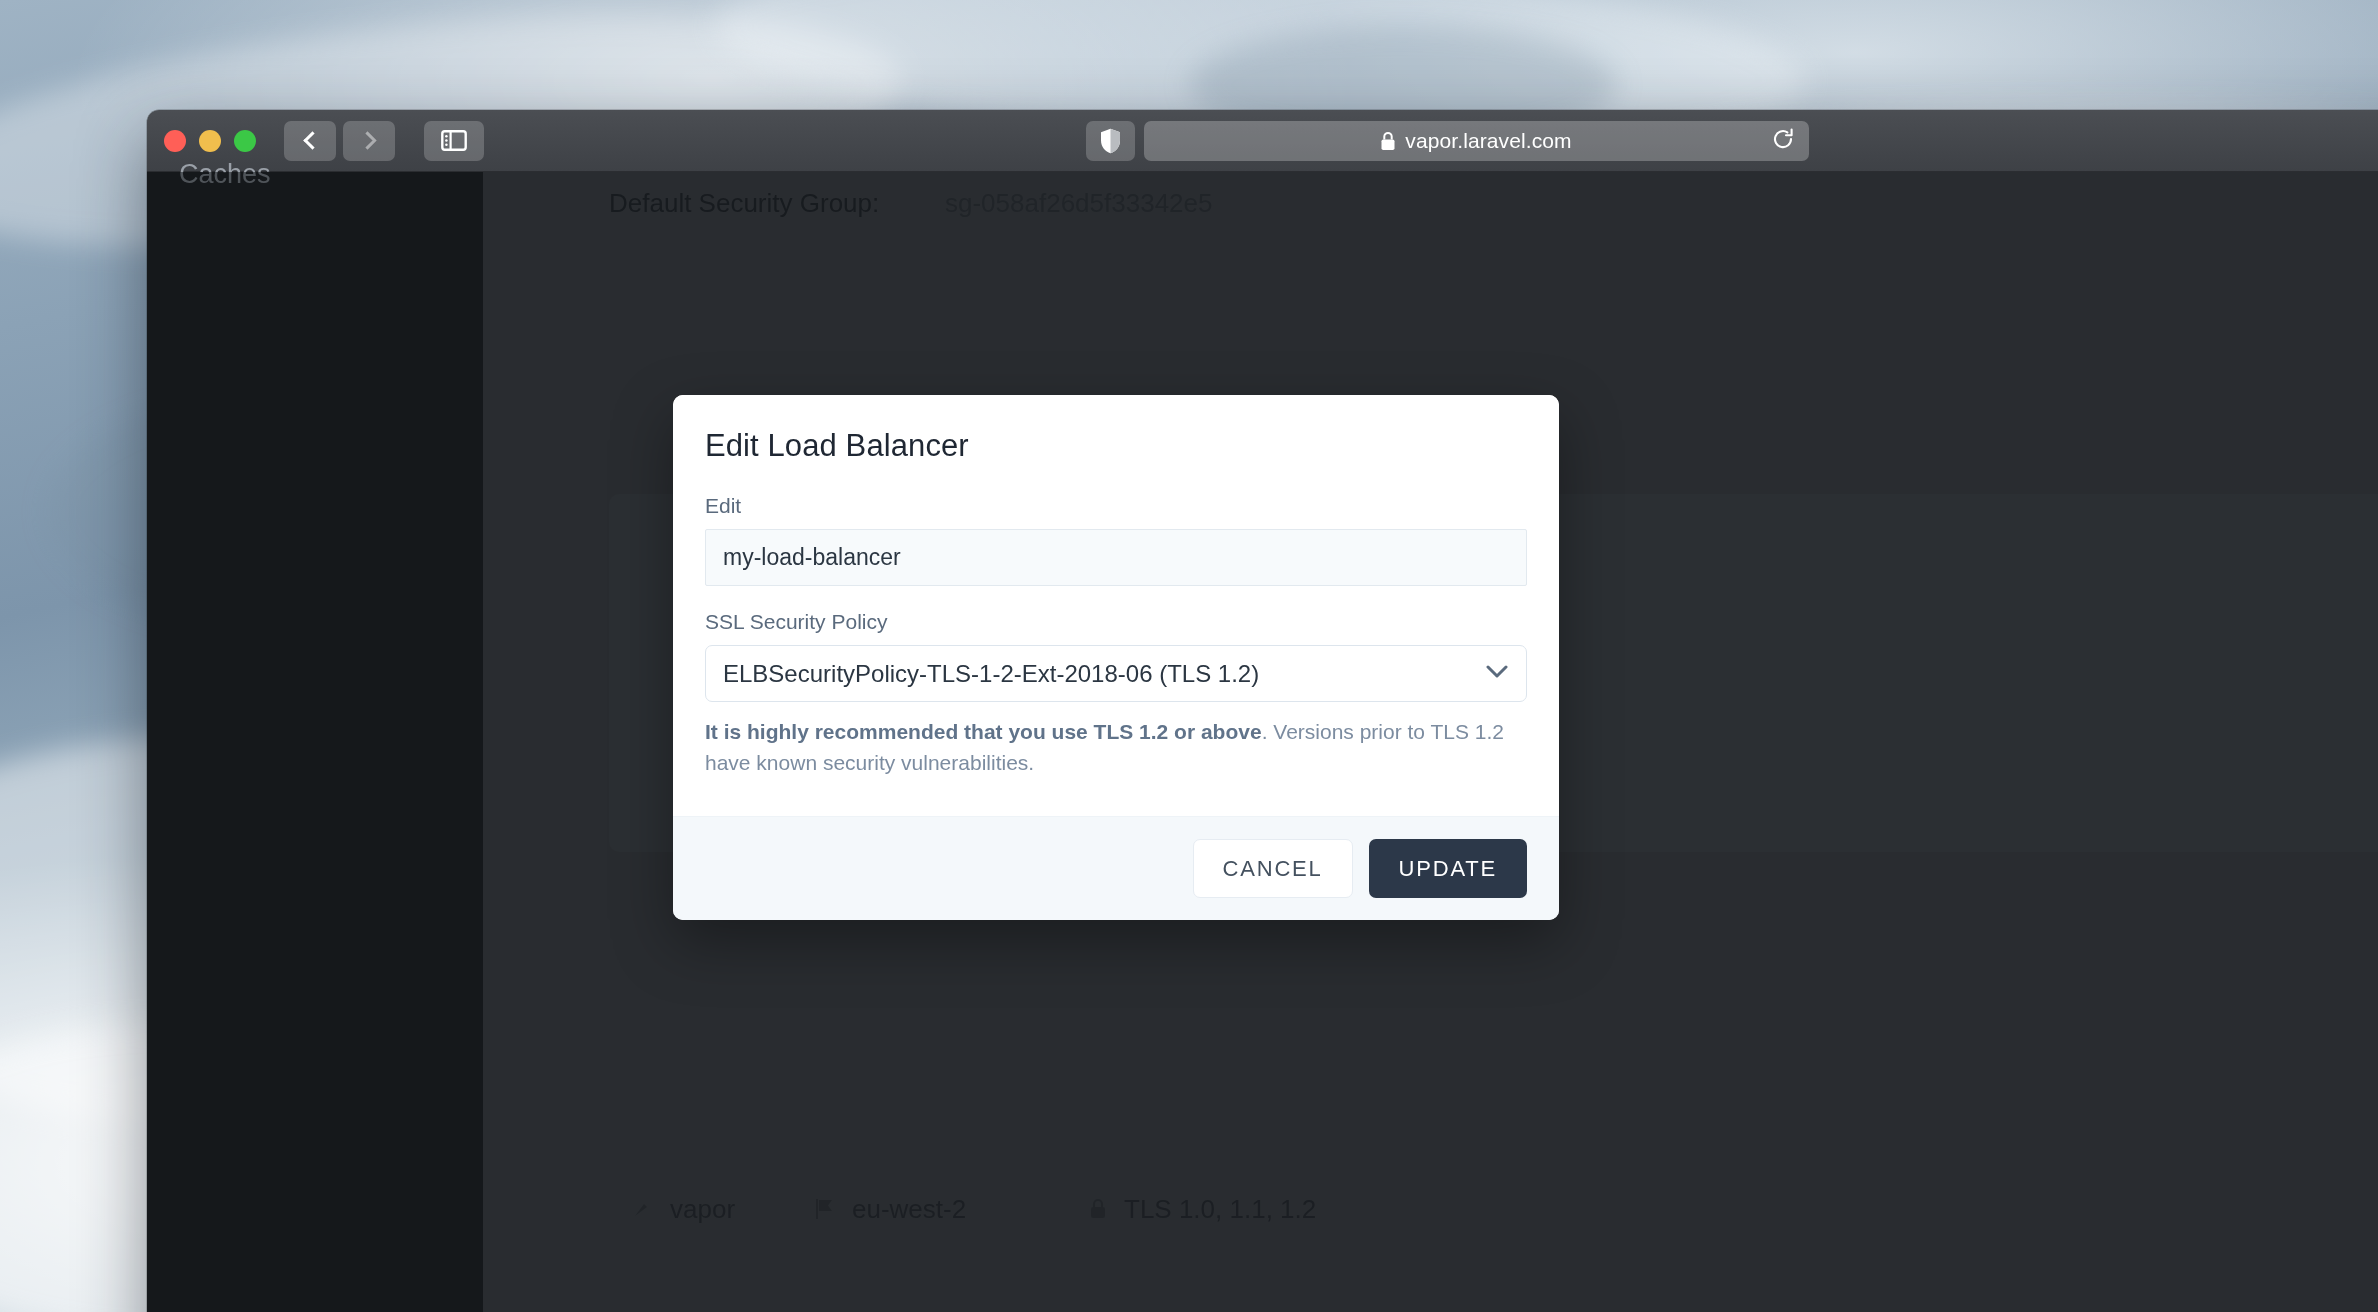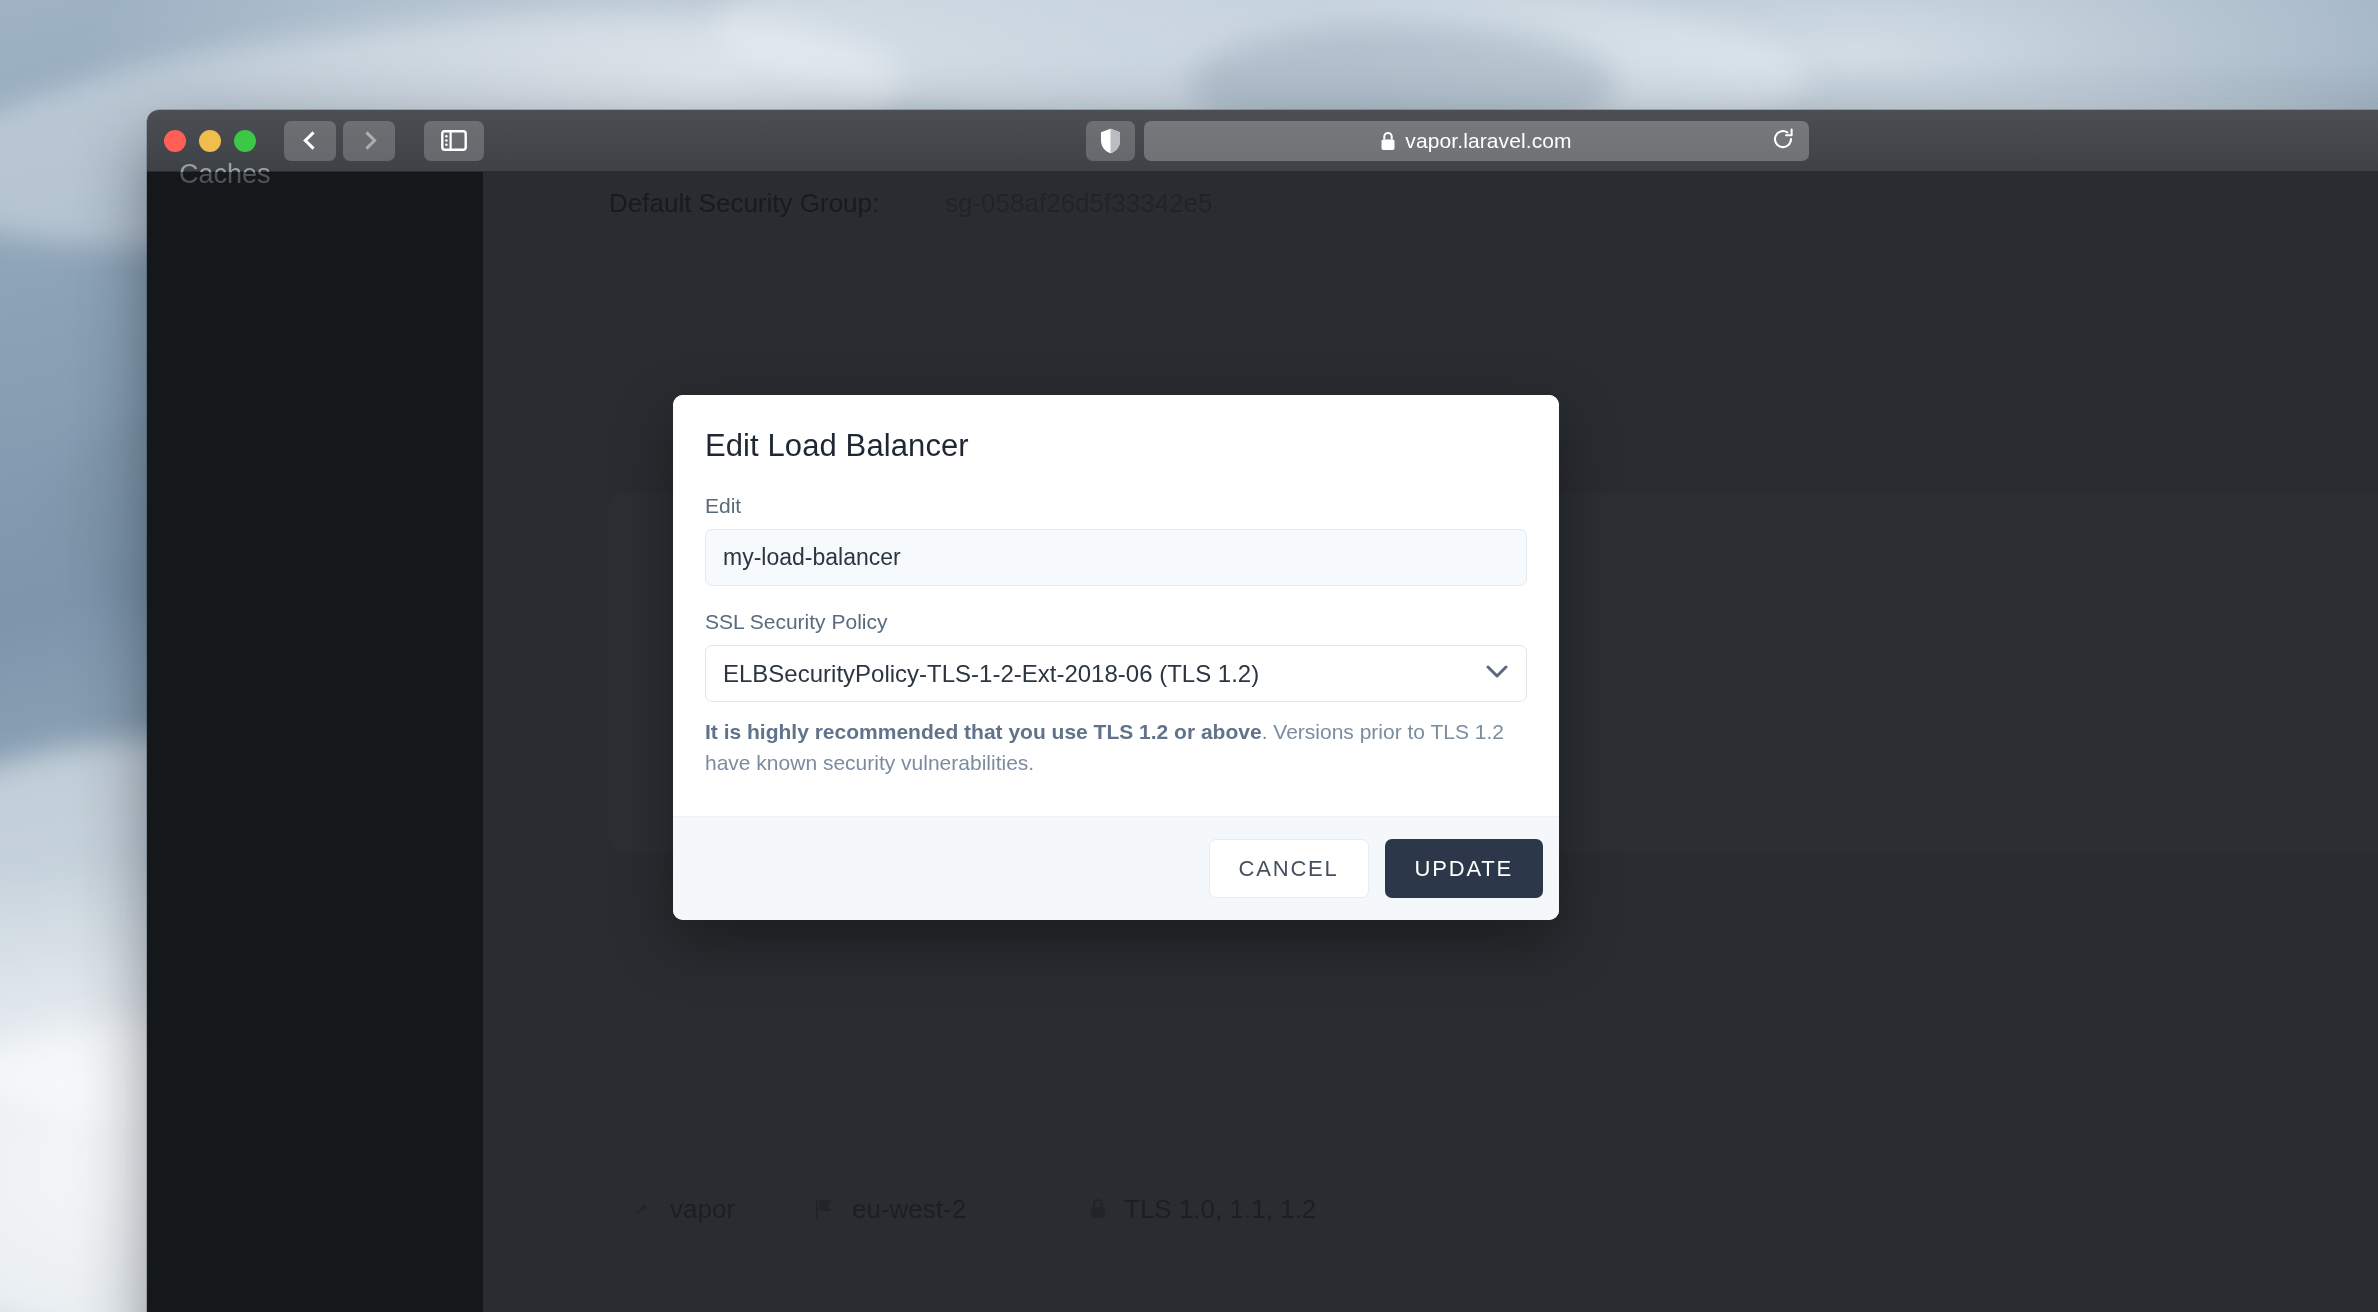"my-load-balancer" .text-input { border-radius: 7px -> 2px }
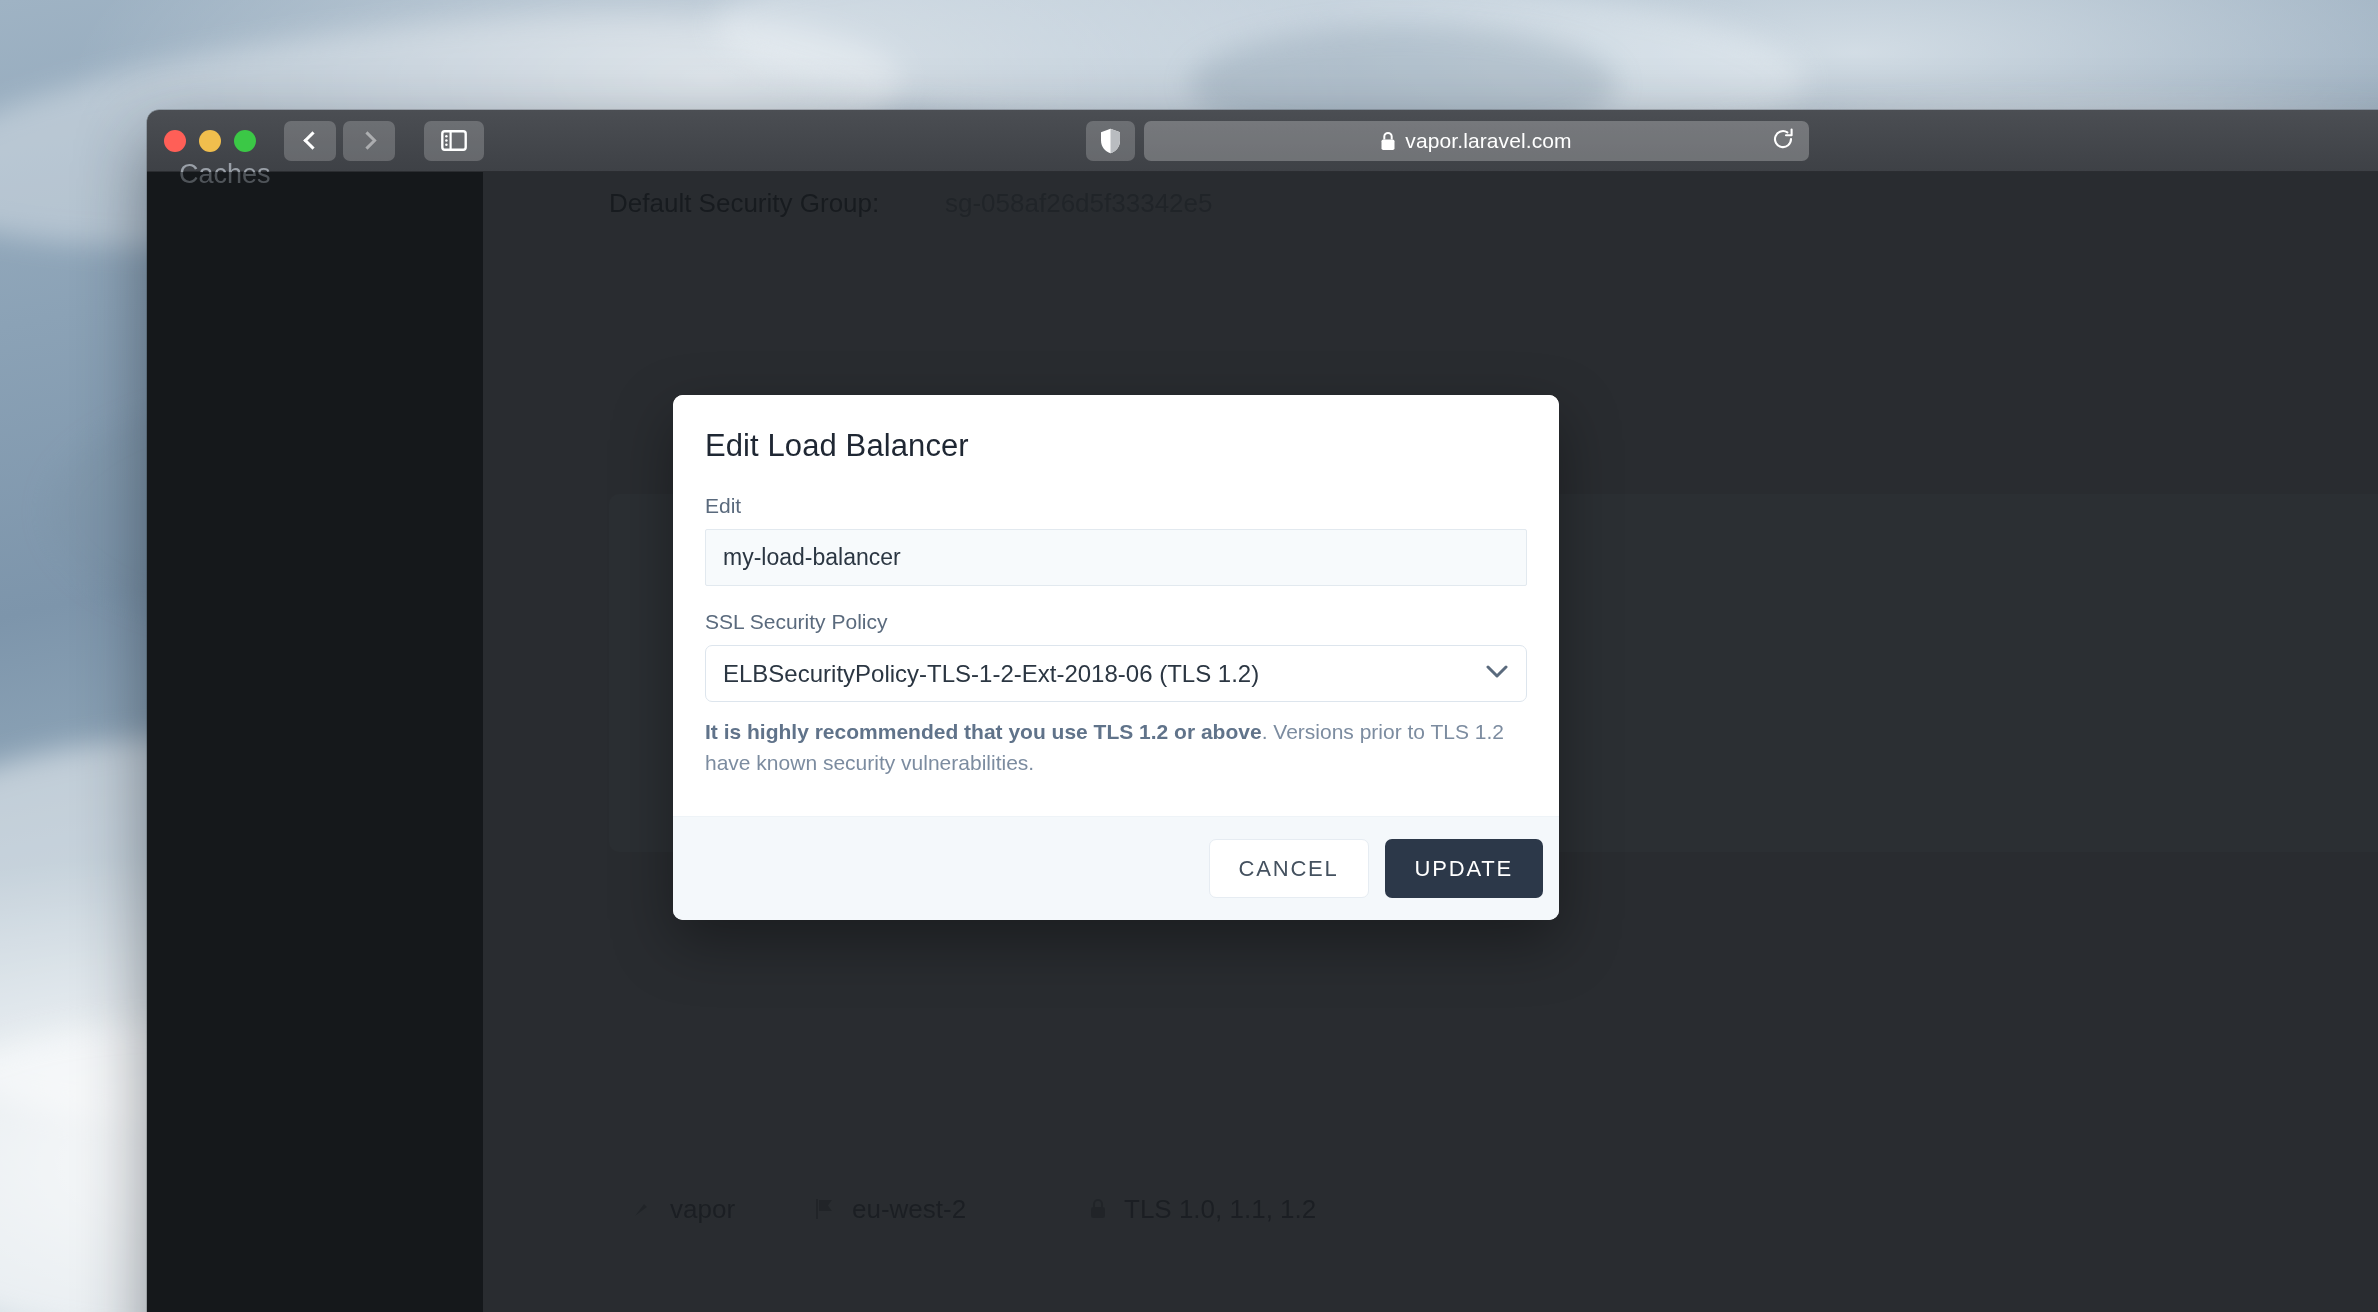"CANCEL" .modal-footer { padding: 22px 16px -> 22px 32px }
